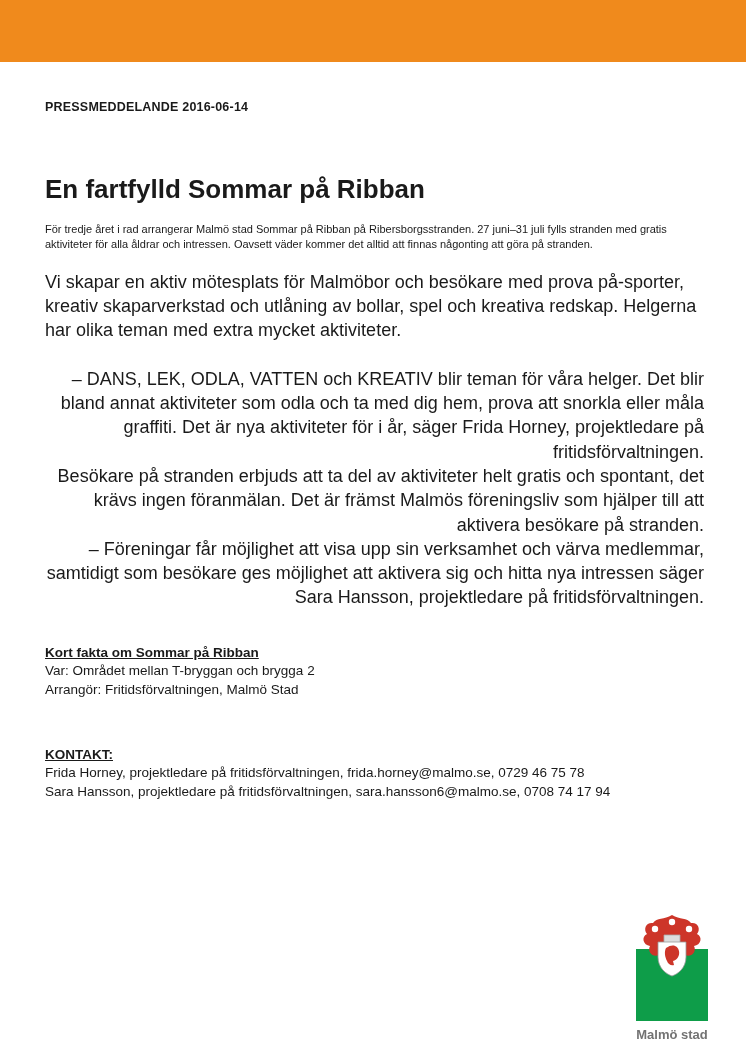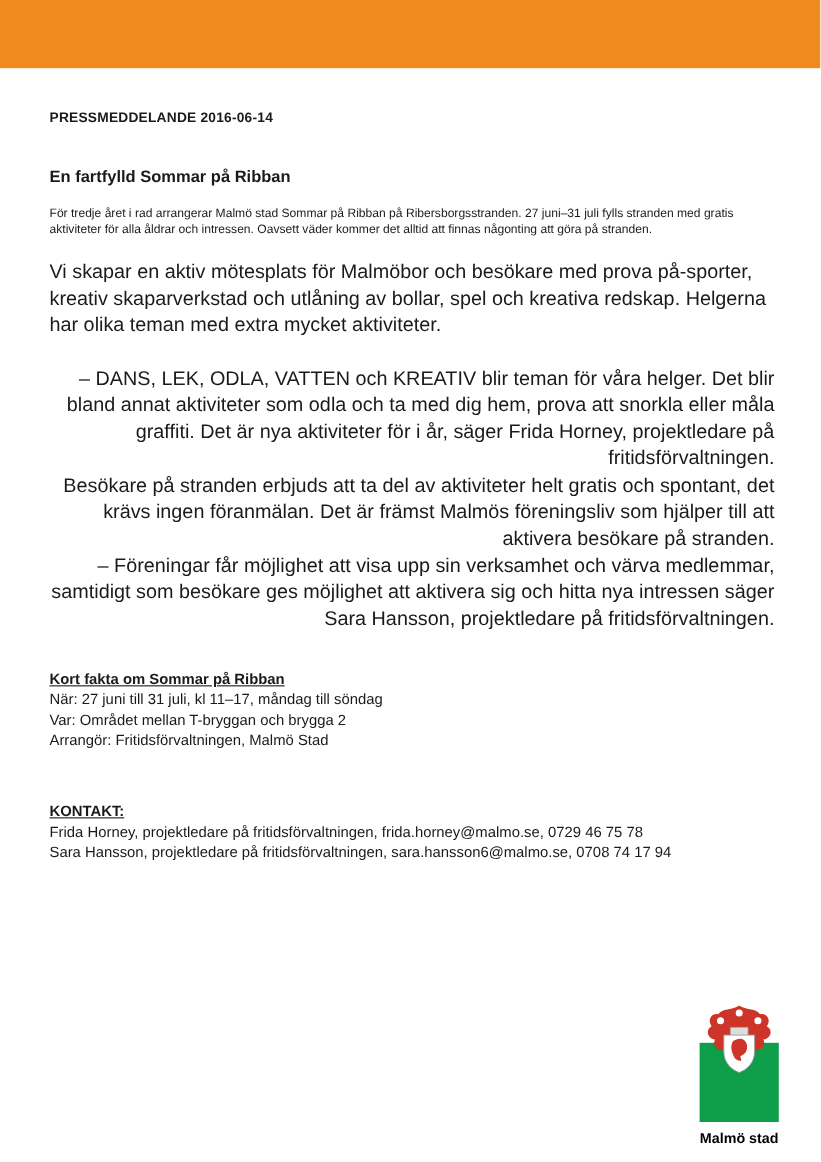"En fartfylld Sommar på Ribban" .title { font-size: 15px -> 26px; margin-top: 38px -> 60px }
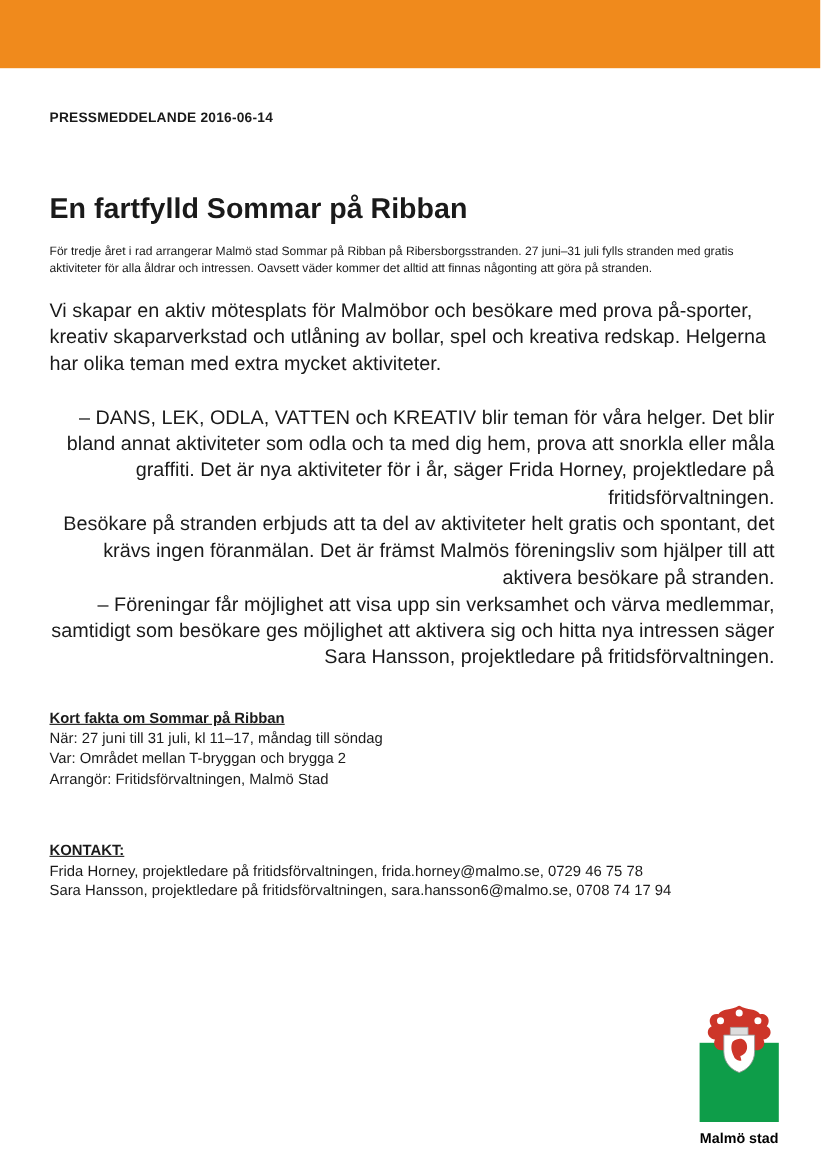"När: 27 juni till 31" div.fact-line { html: <div>När: 27 juni till 31 juli, kl 11–17, måndag till söndag</div> -> none }
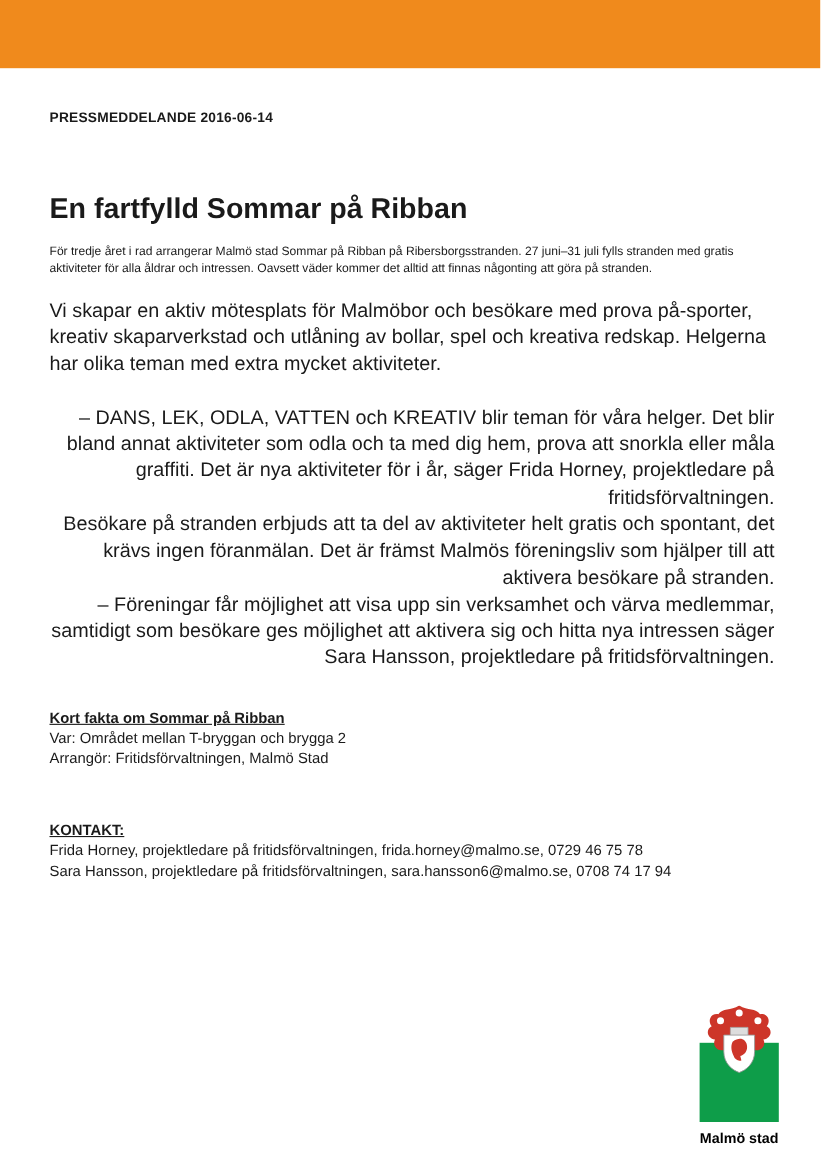"Malmö stad" .logo-caption { color: #000000 -> #737373 }
